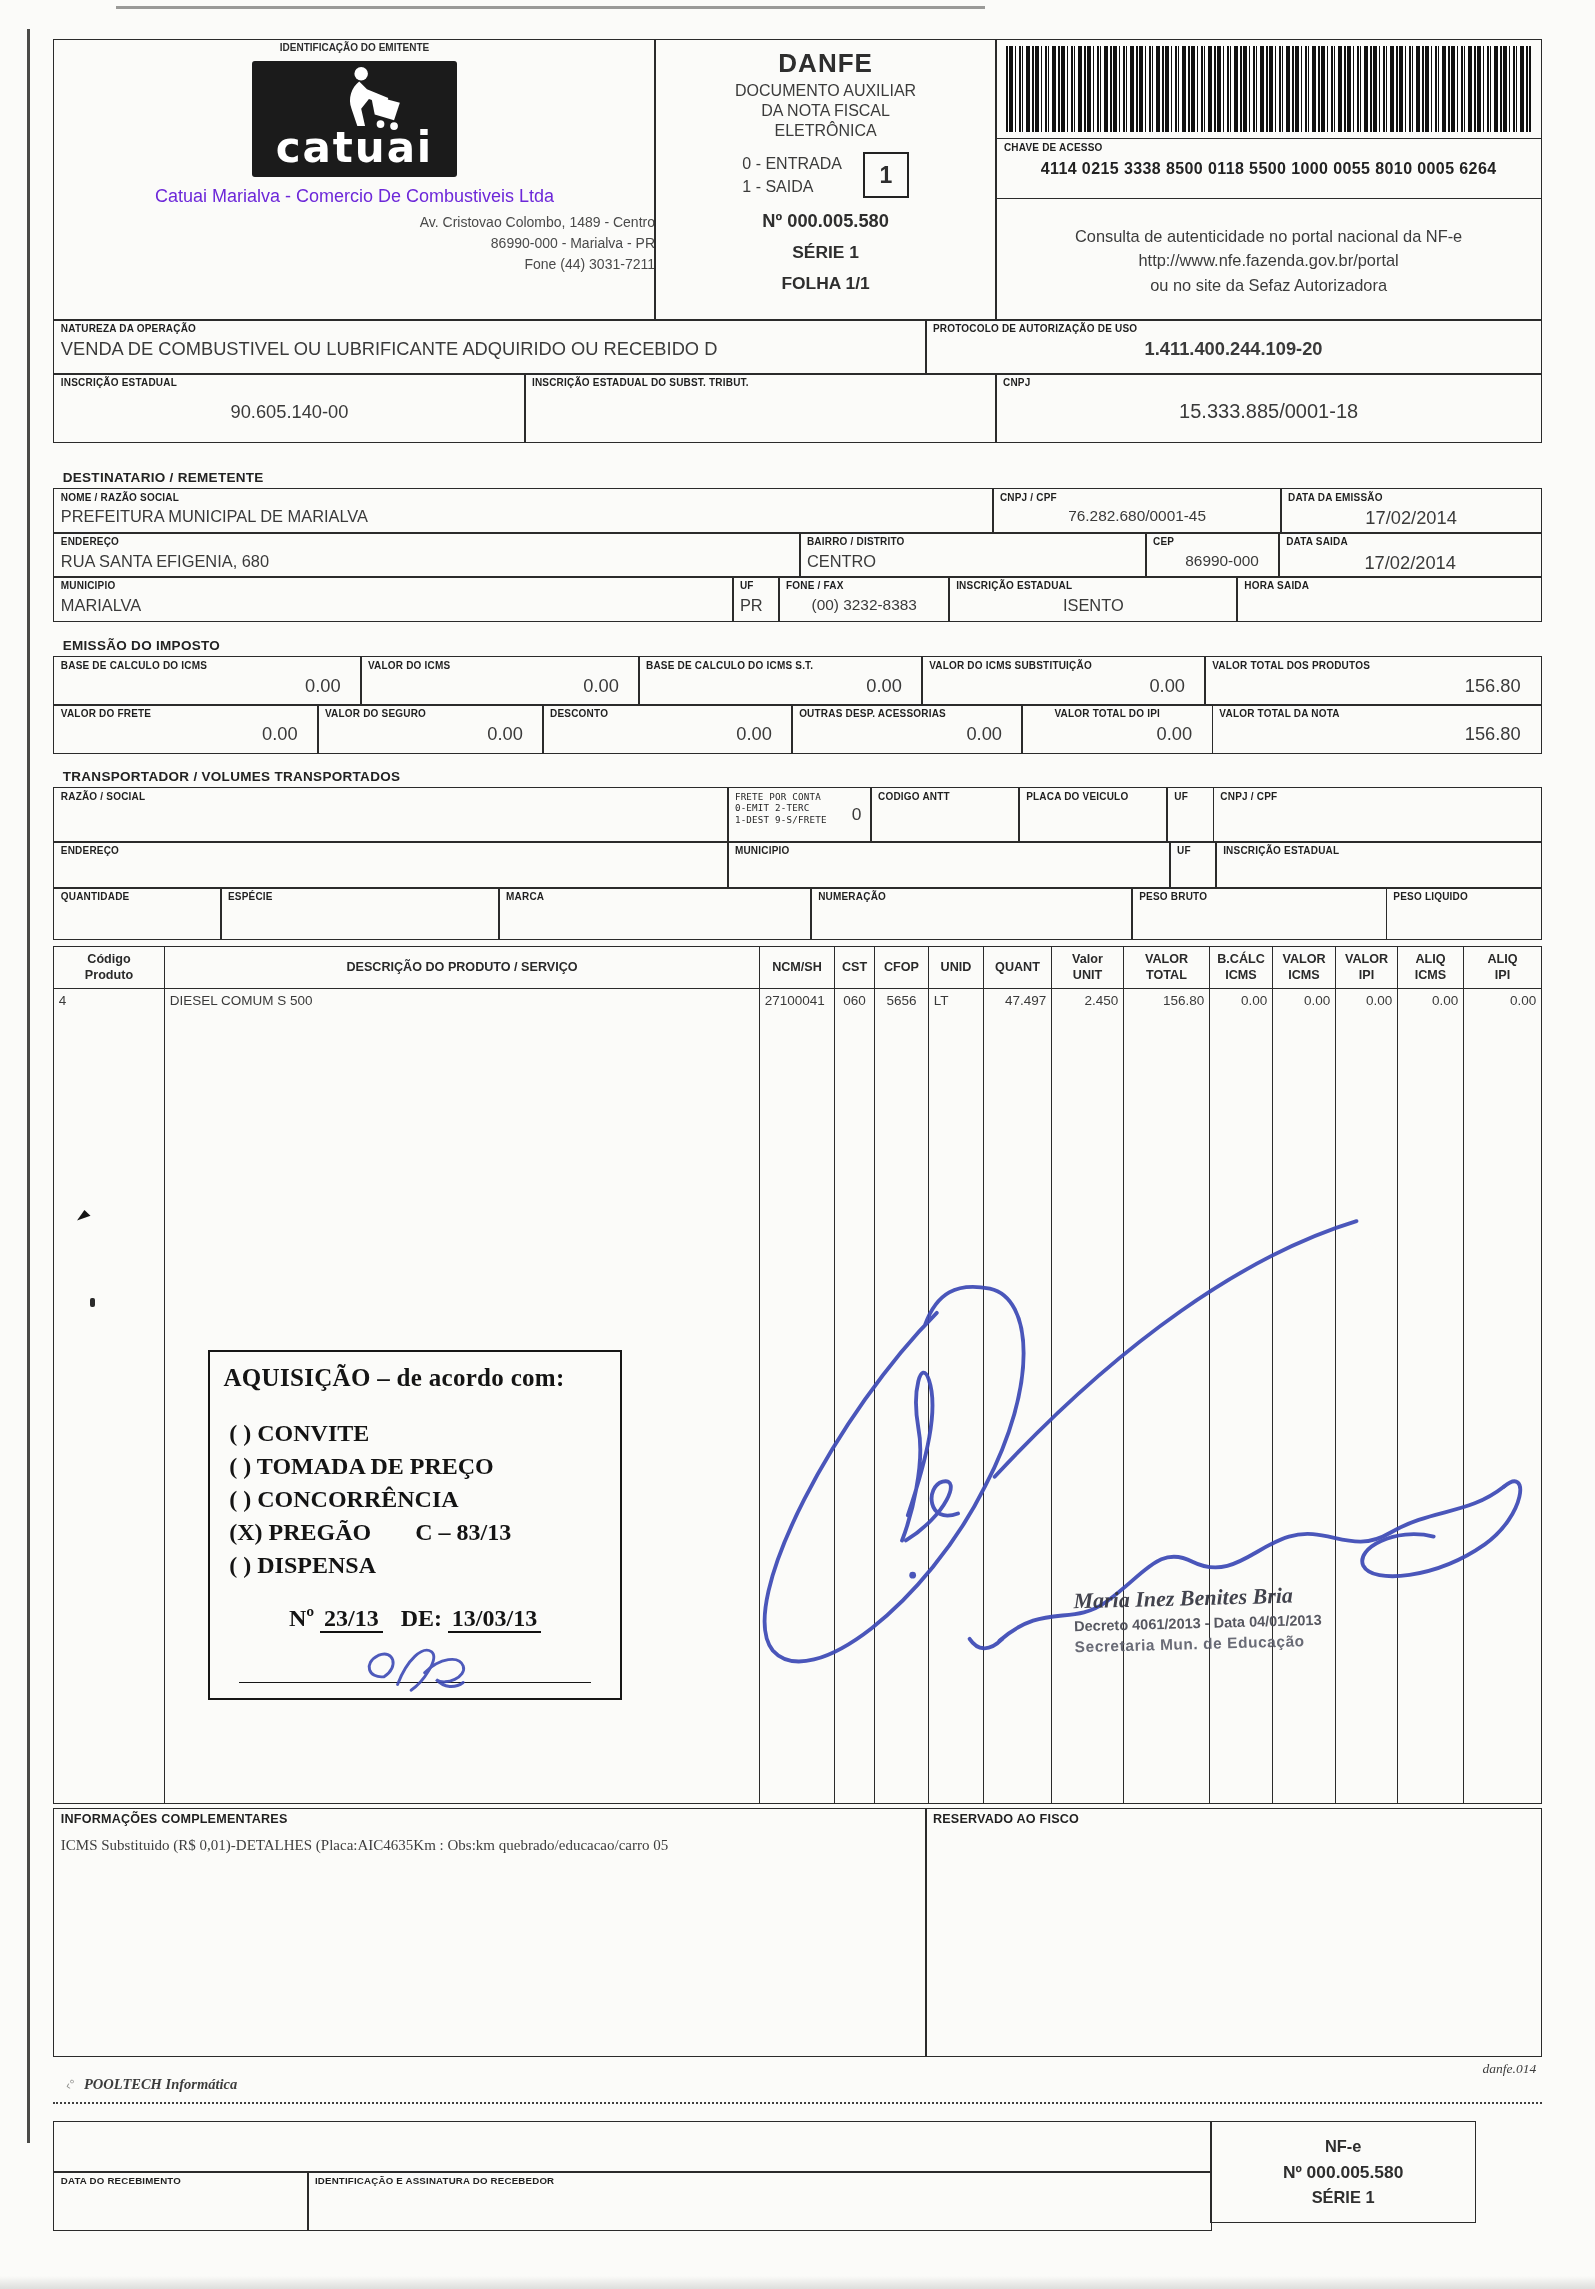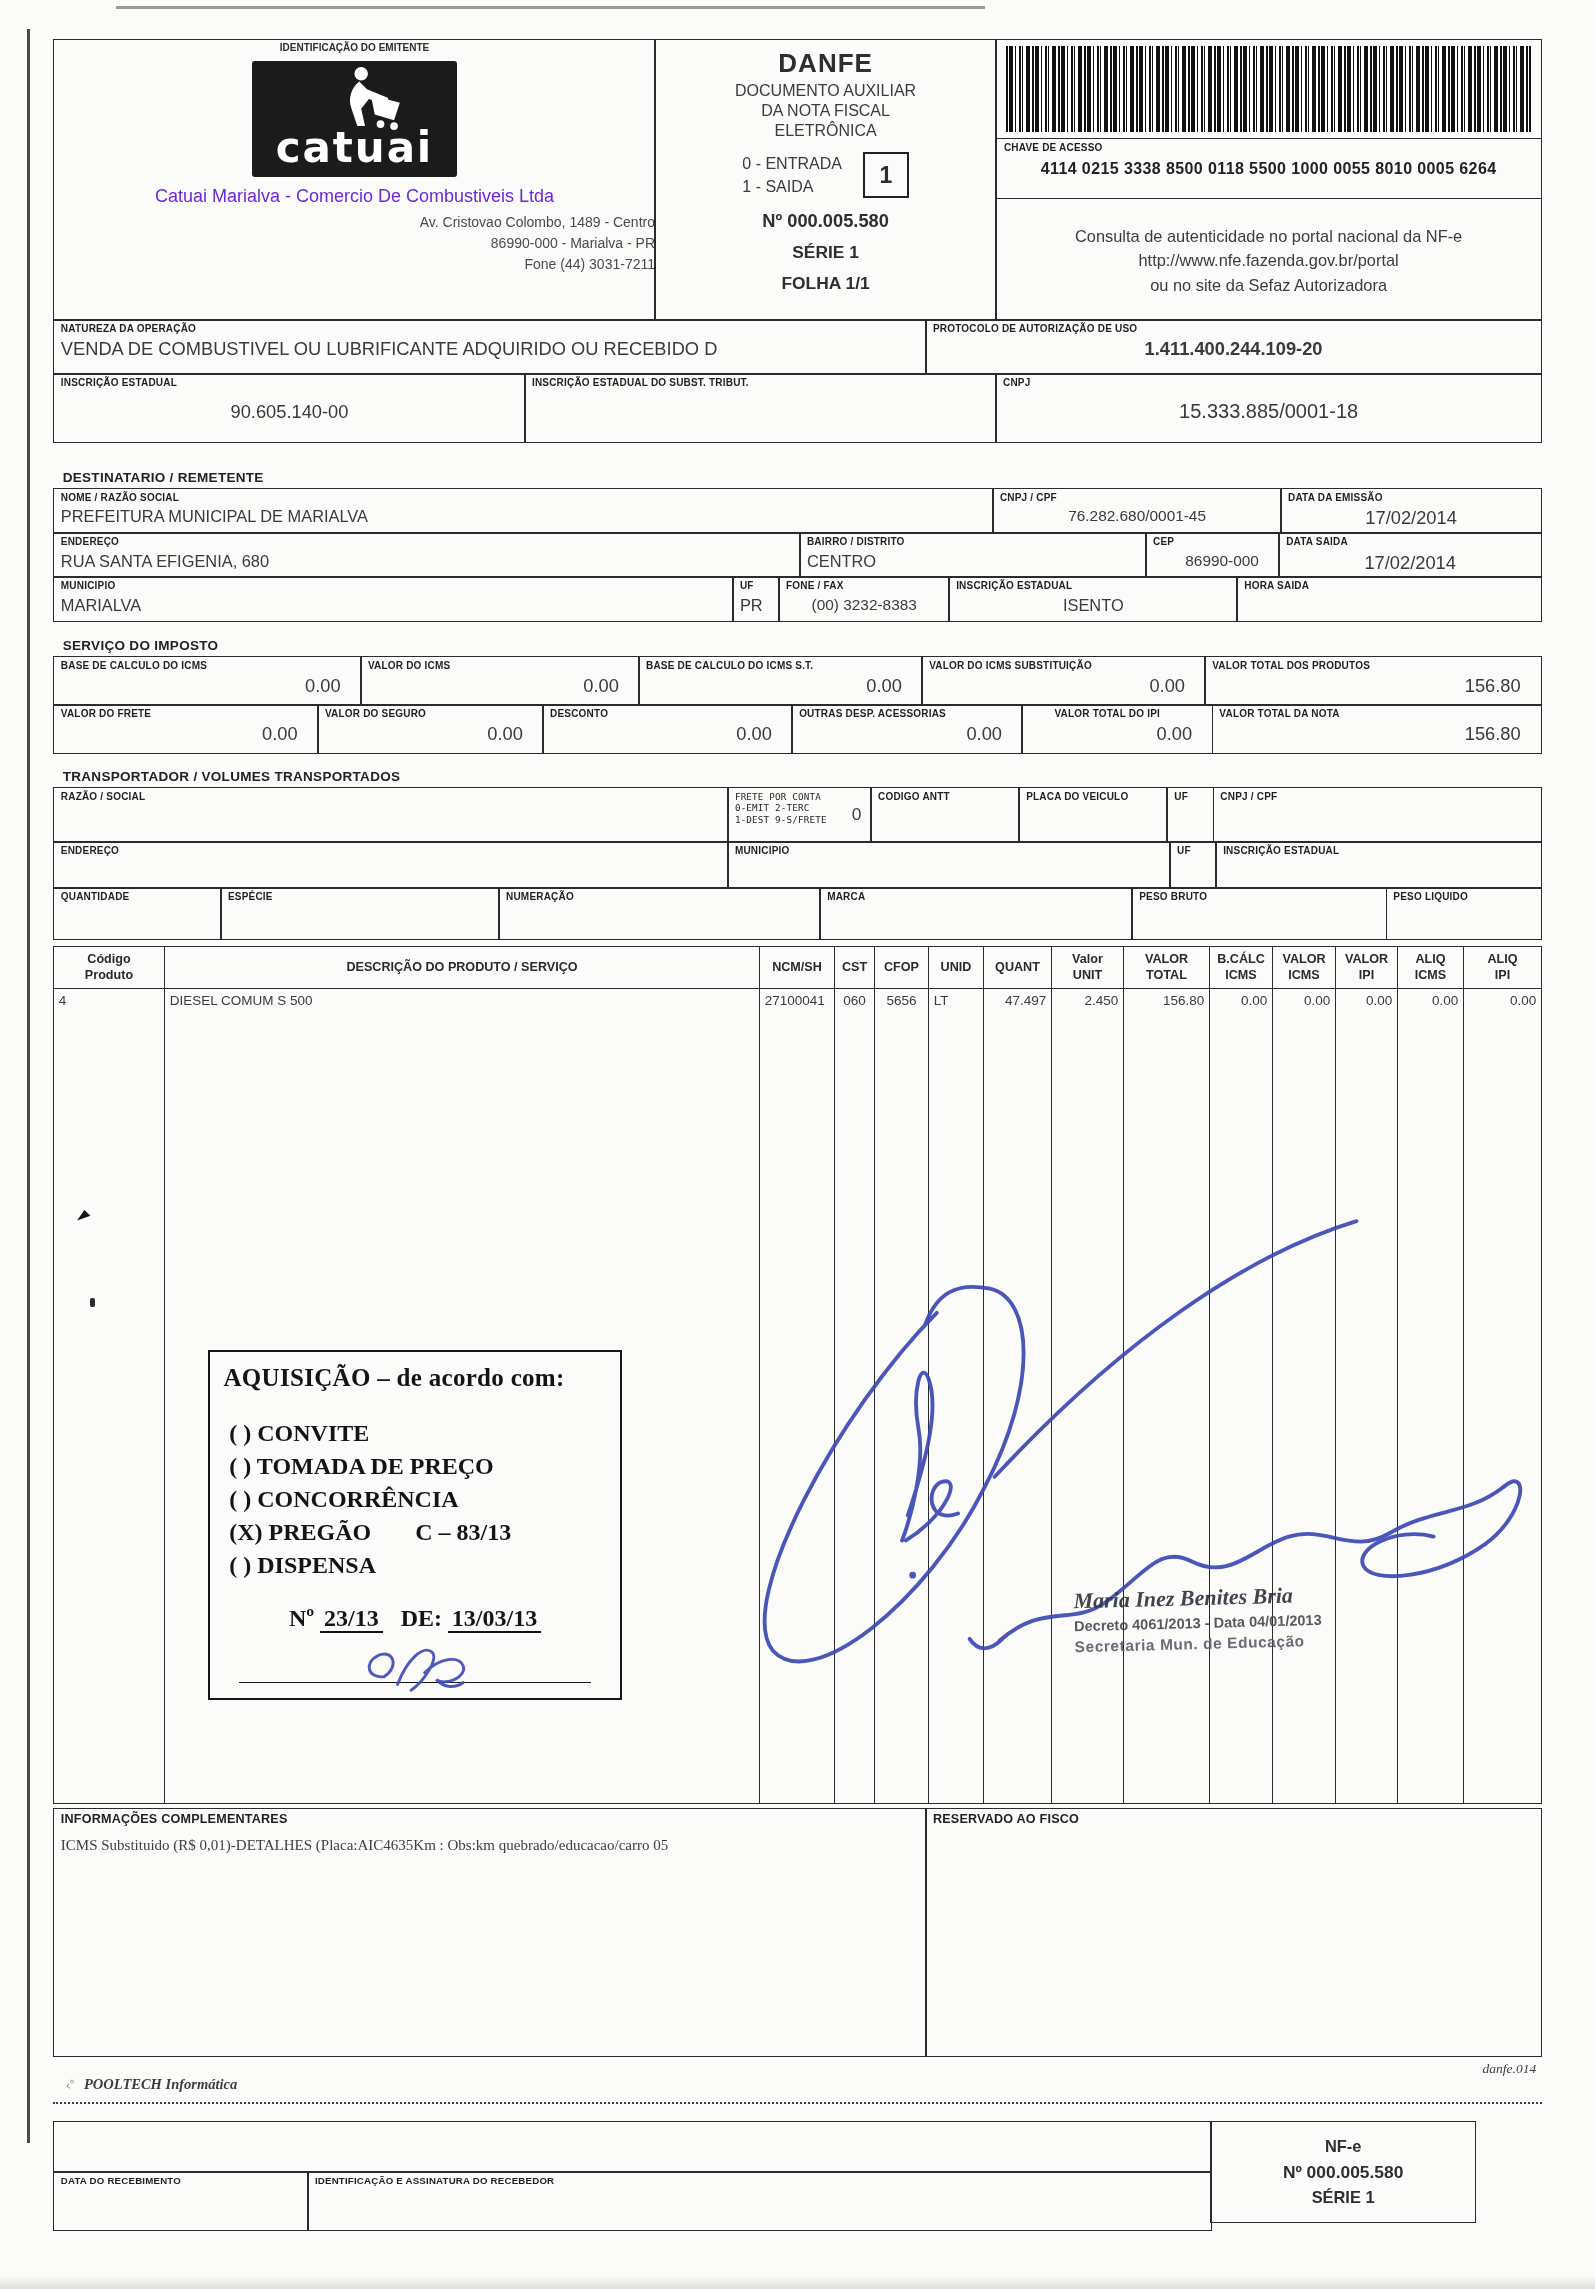"SERVIÇO DO IMPOSTO" div.sec-head { text: SERVIÇO -> EMISSÃO }
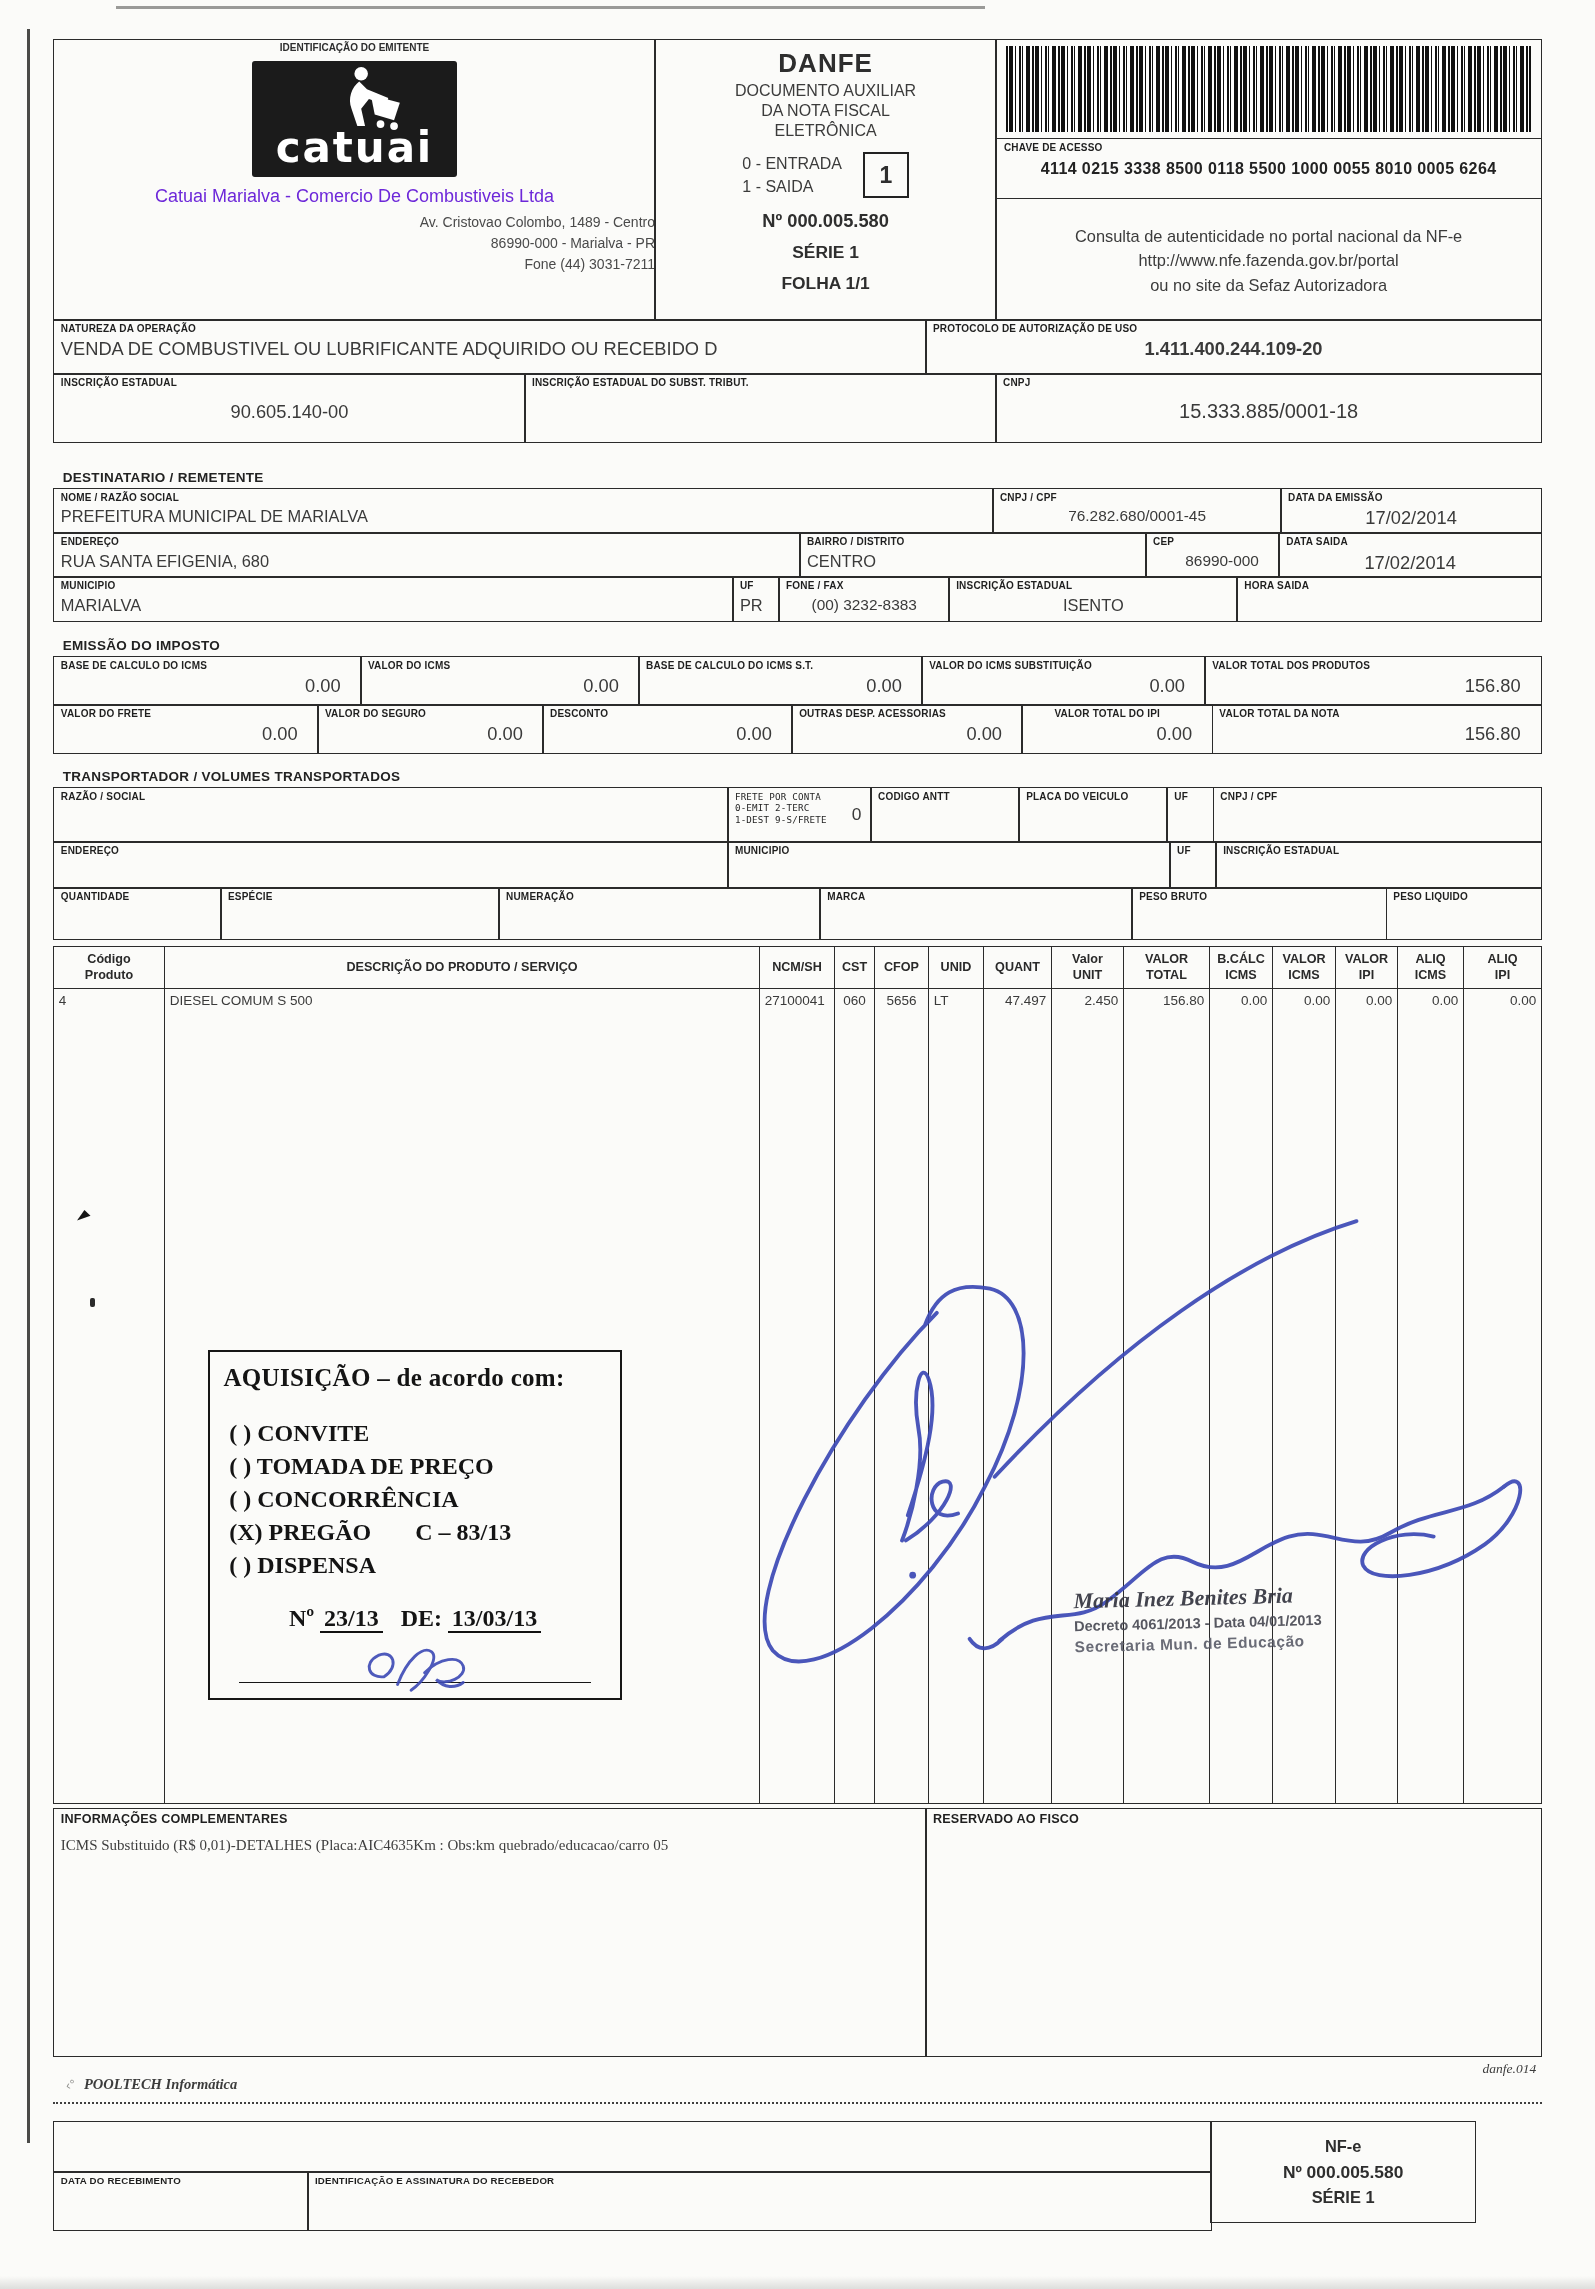"NUMERAÇÃO" div.cell { order: before "MARCA" -> after "MARCA" }
